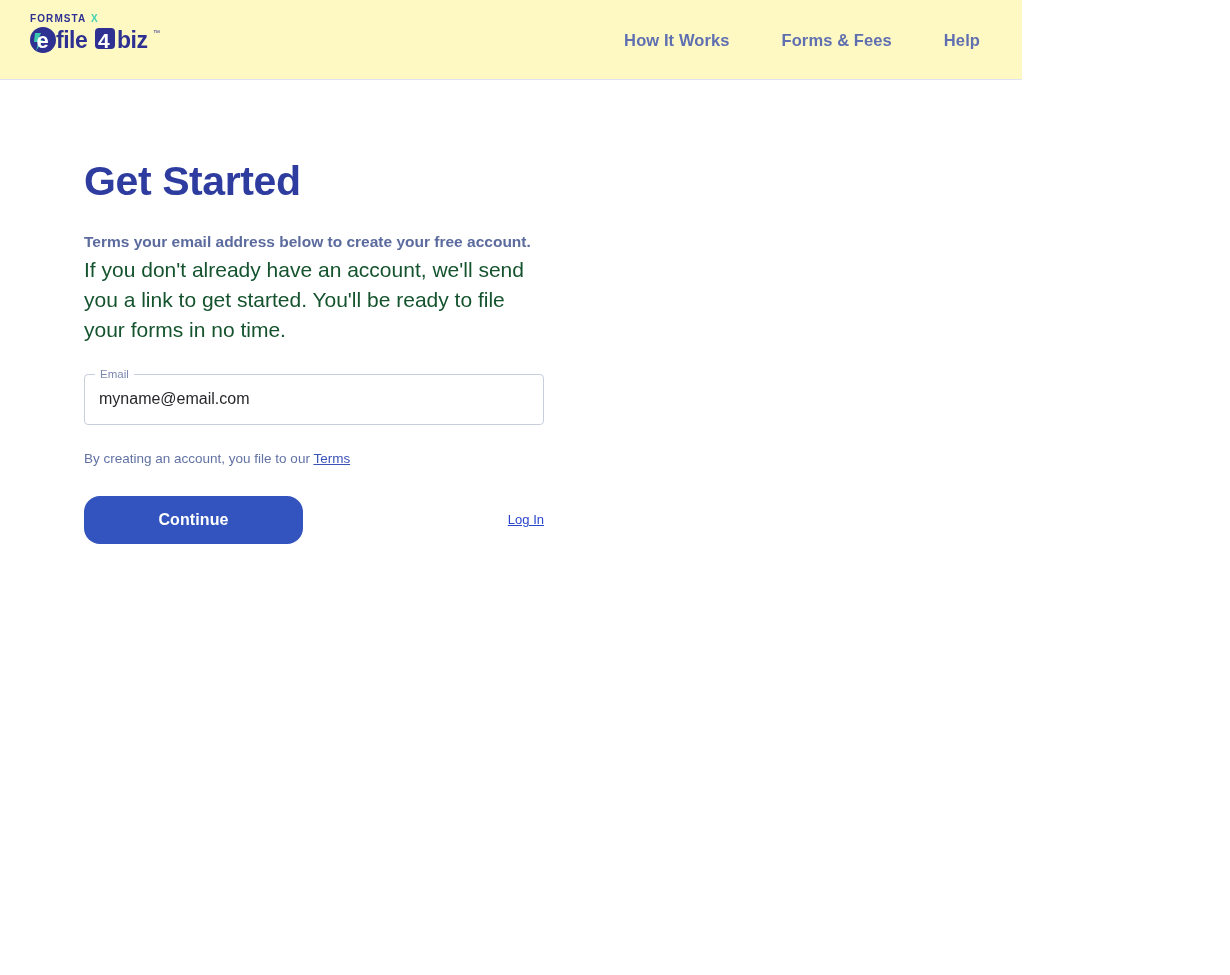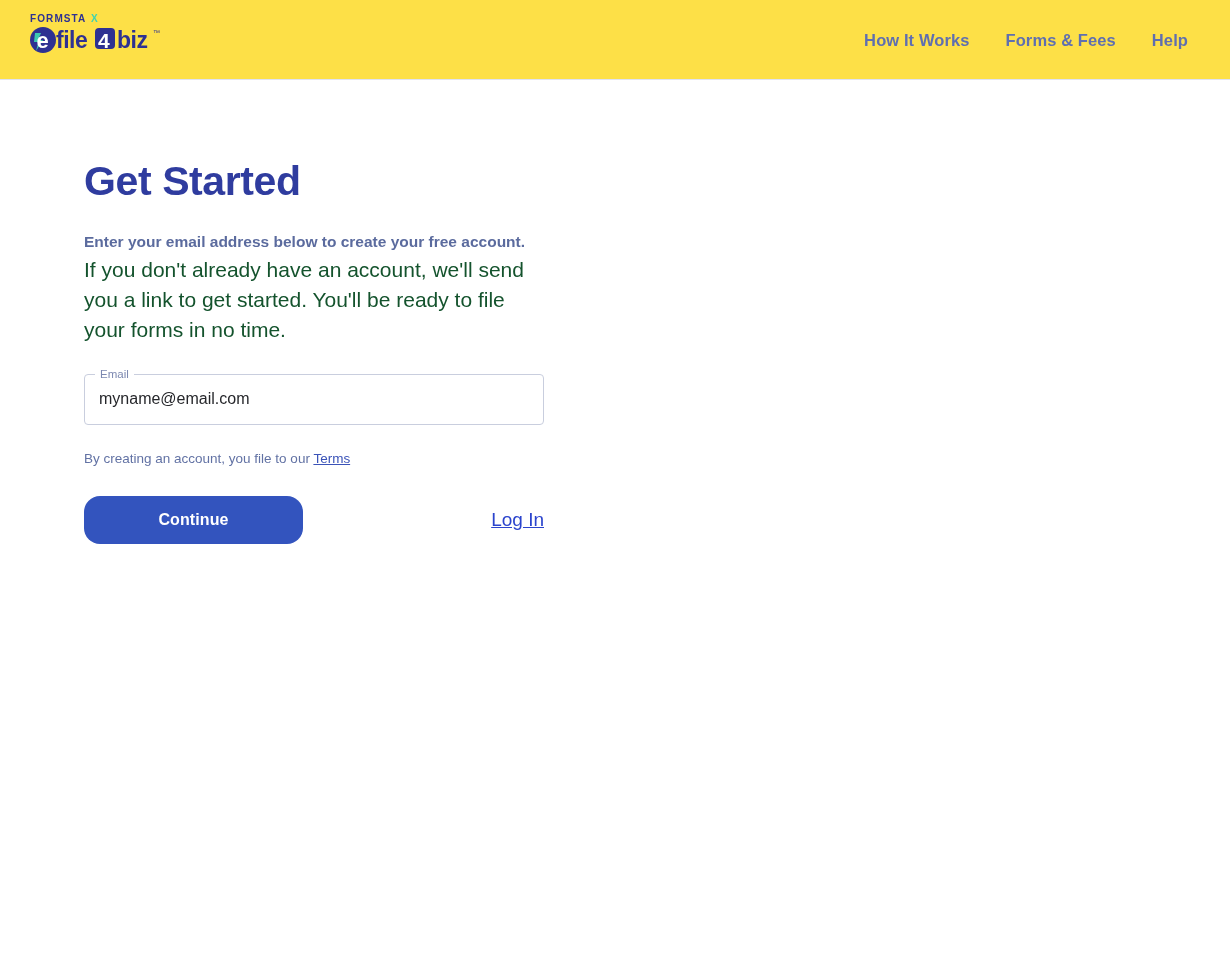"FORMSTA" .header { background: #fde047 -> #fef9c3; width: 1230px -> 1022px }
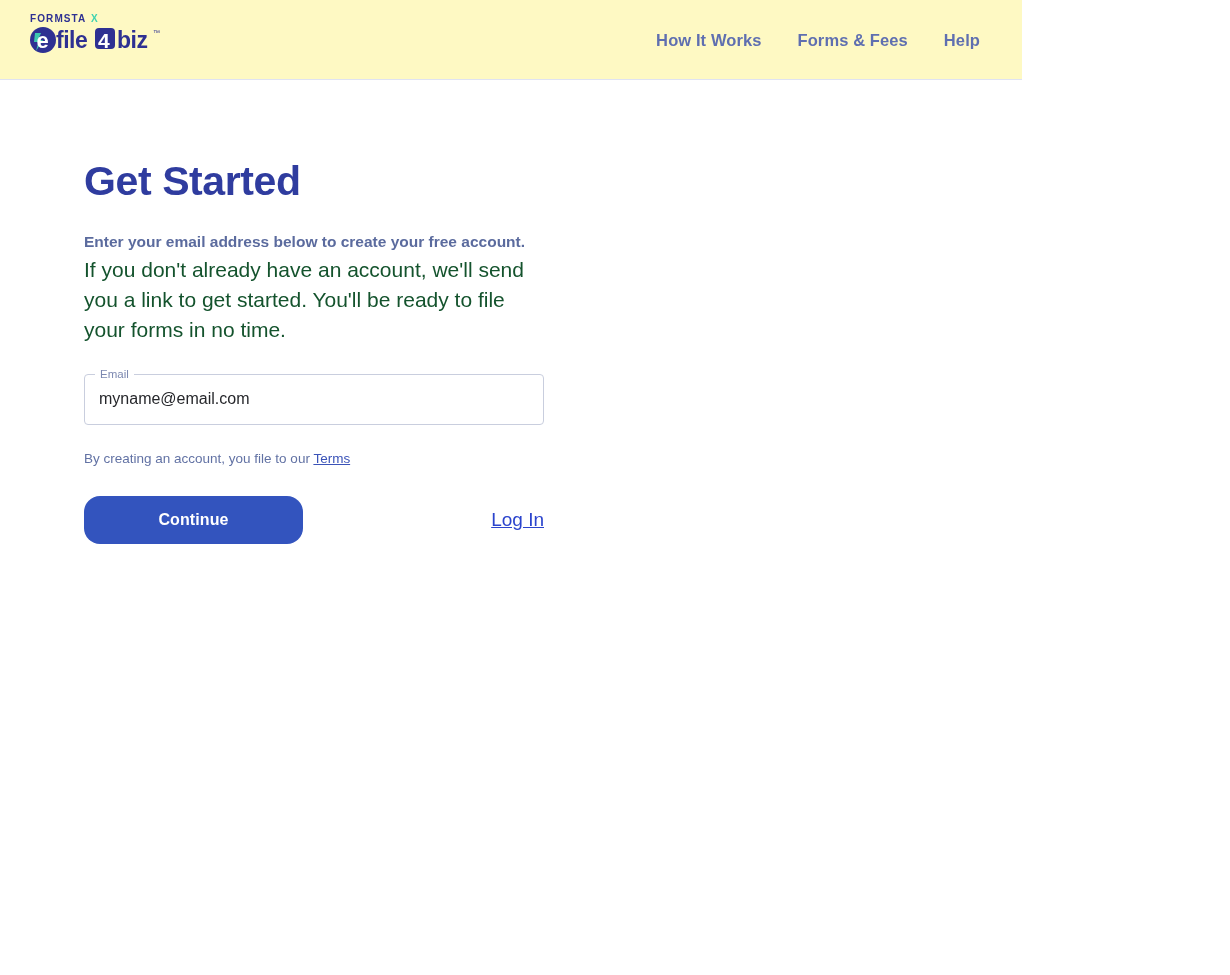"How It Works" .nav { gap: 0 -> 16px }
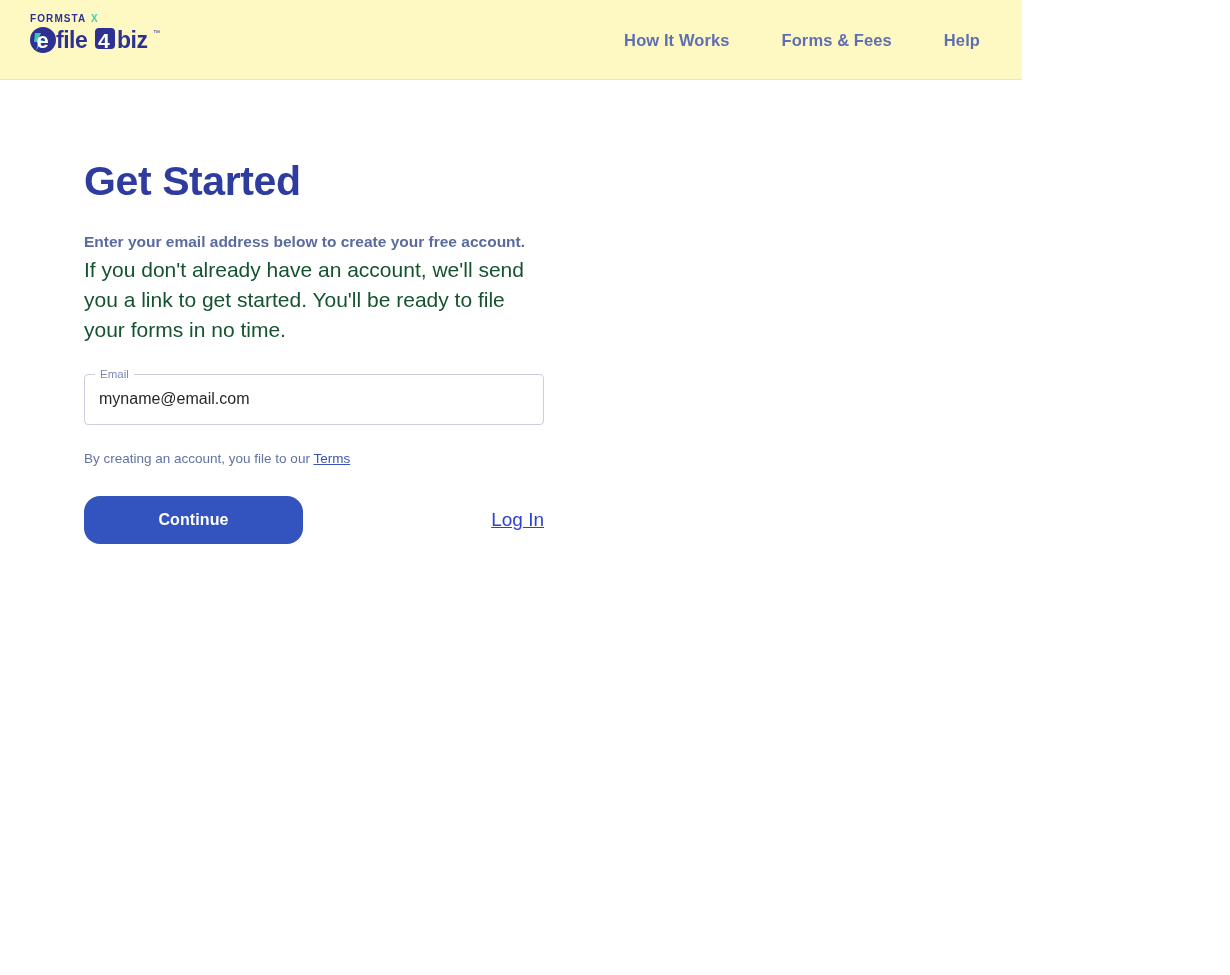"Enter your email address below" span.intro-strong { text: Enter -> Terms }
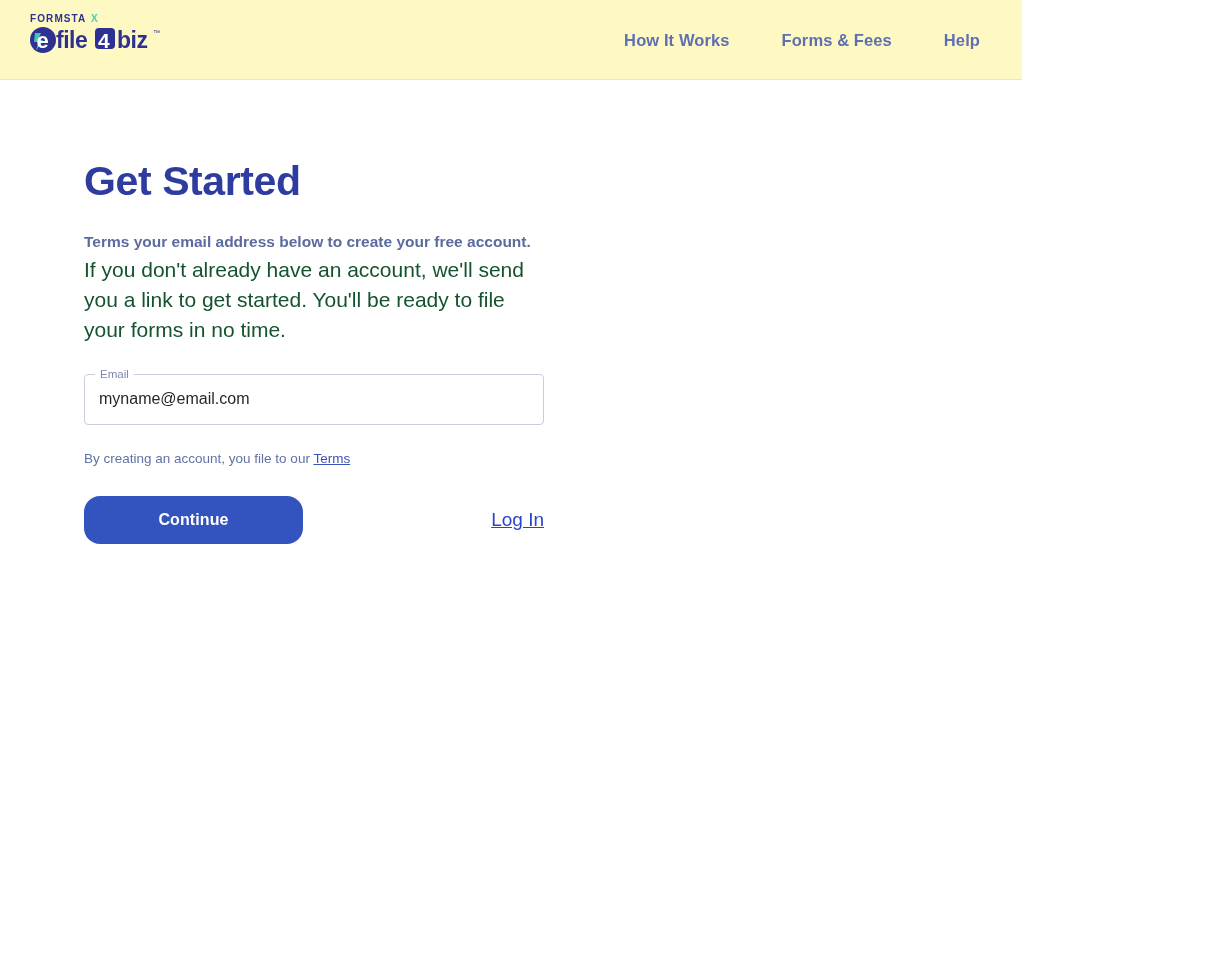"Log In" .login-link { font-size: 19px -> 13px }
